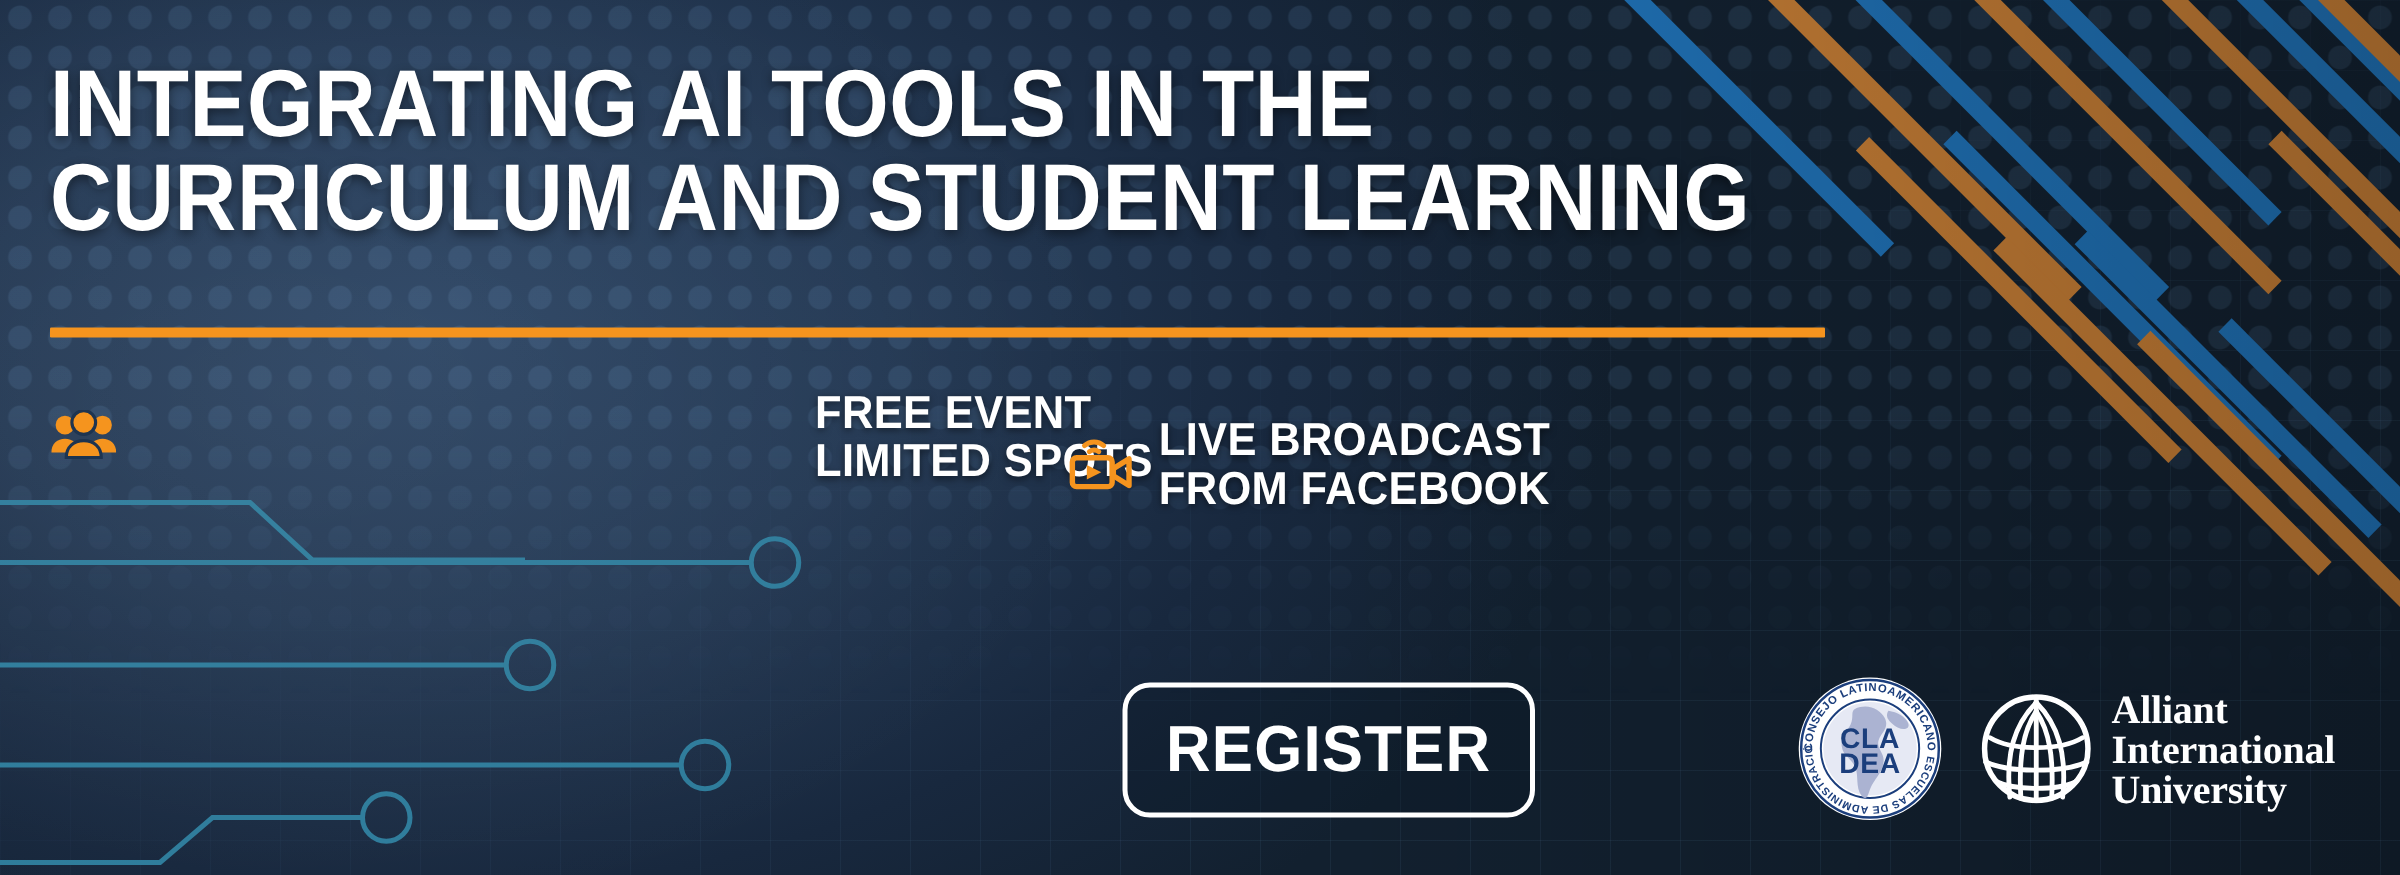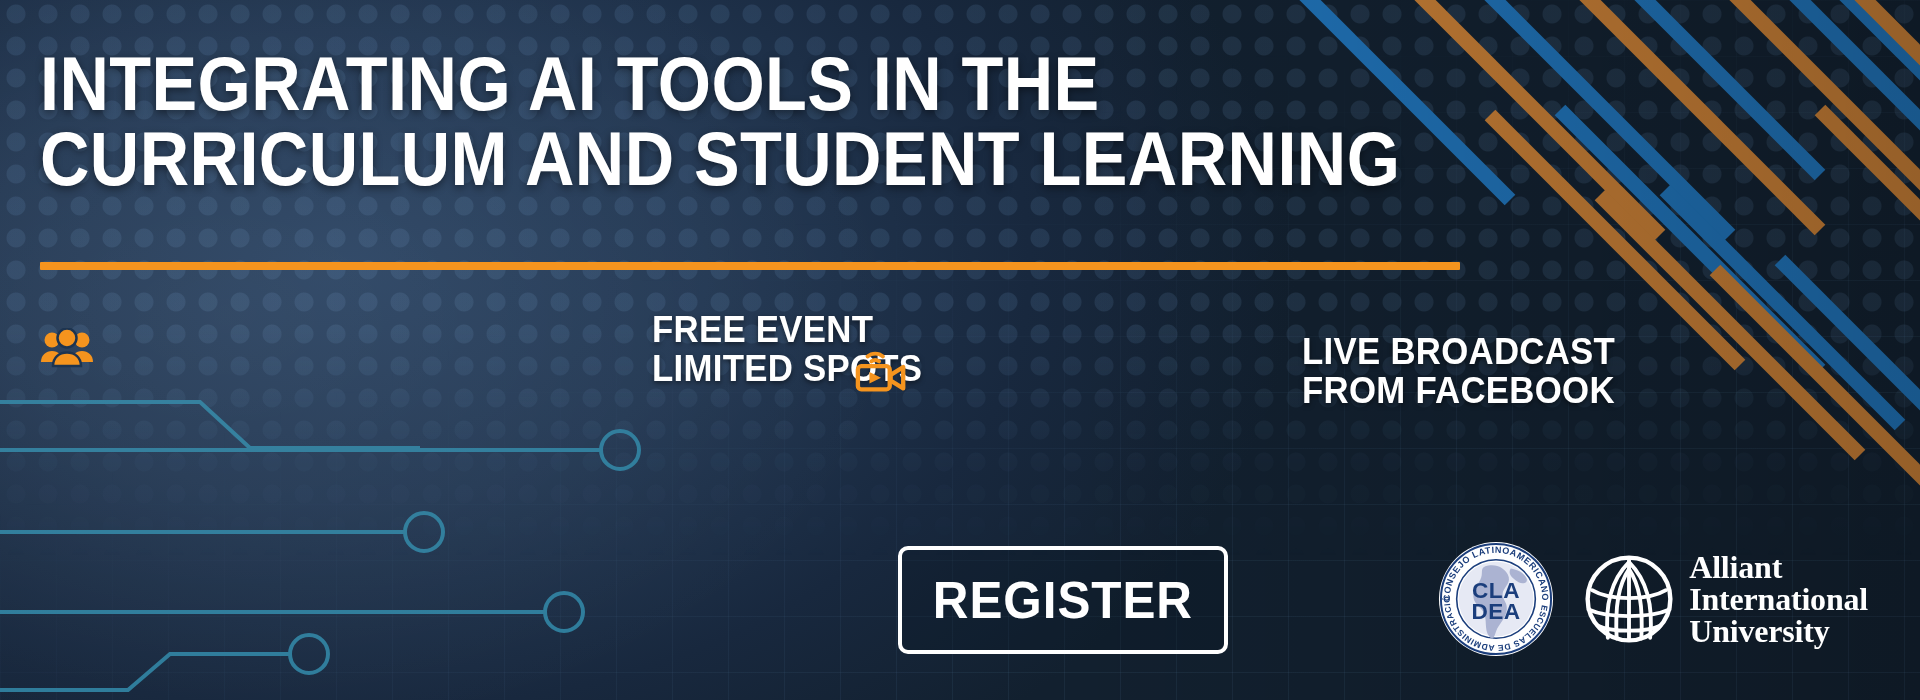"LIVE BROADCAST" .row.r2b { justify-content: space-between -> none }
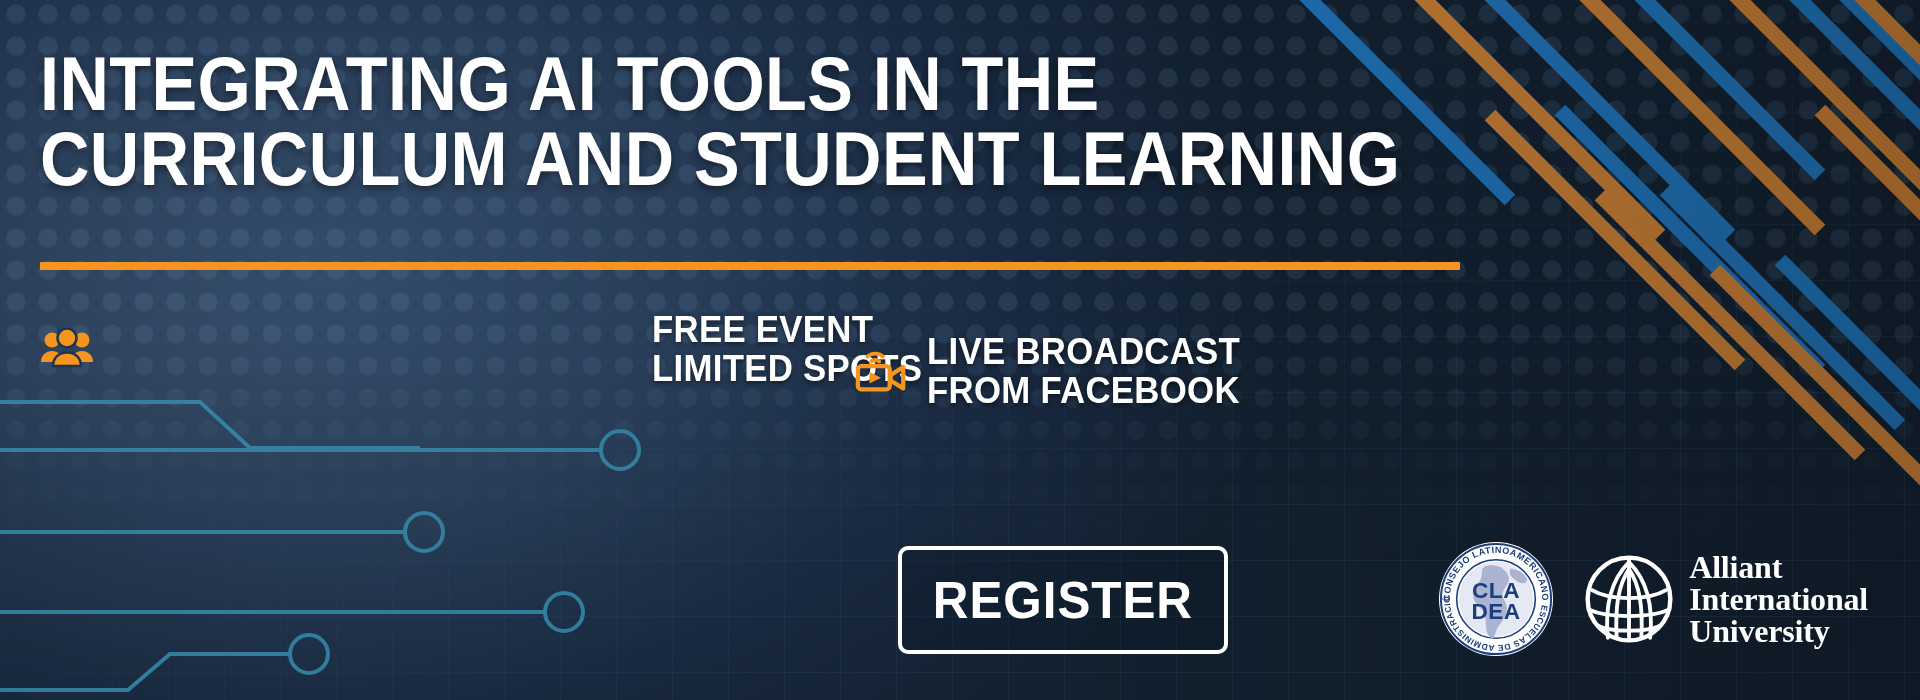"REGISTER" .register { border-radius: 10px -> 22px }
